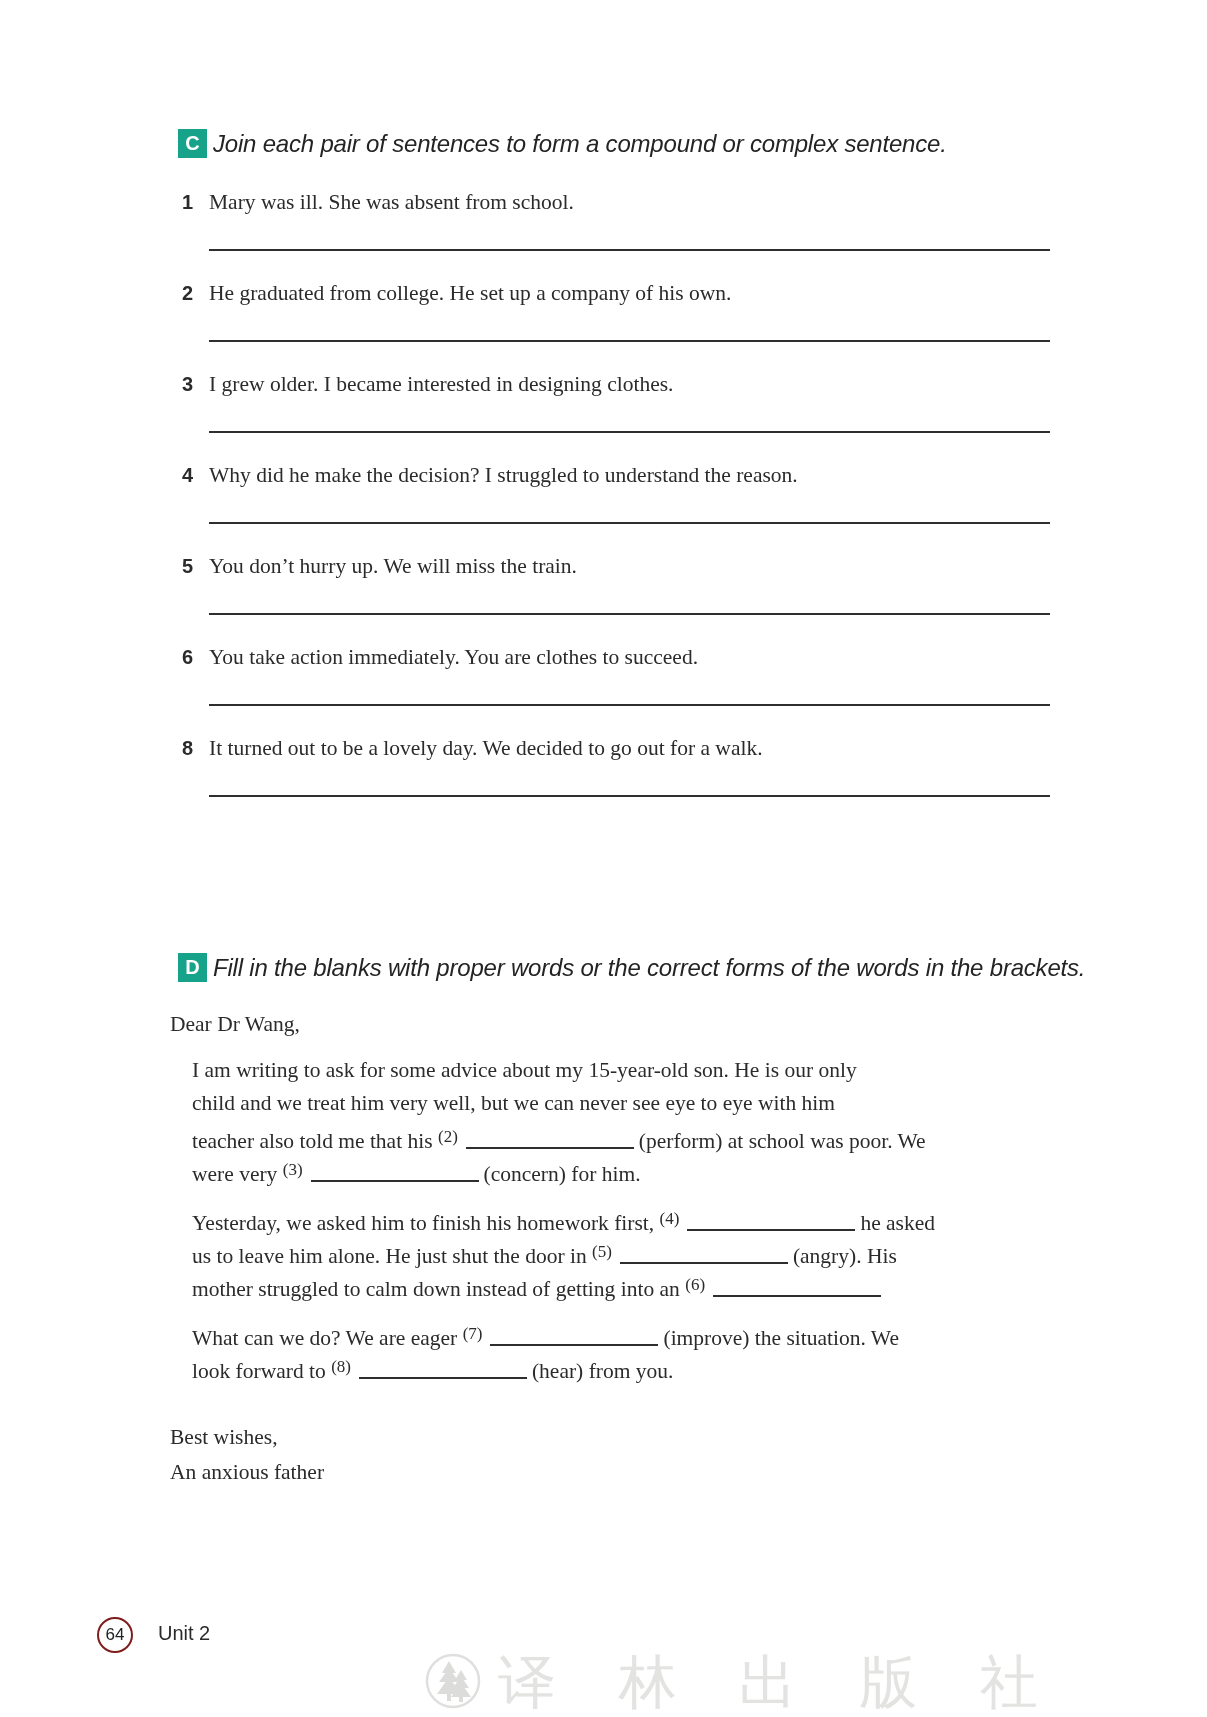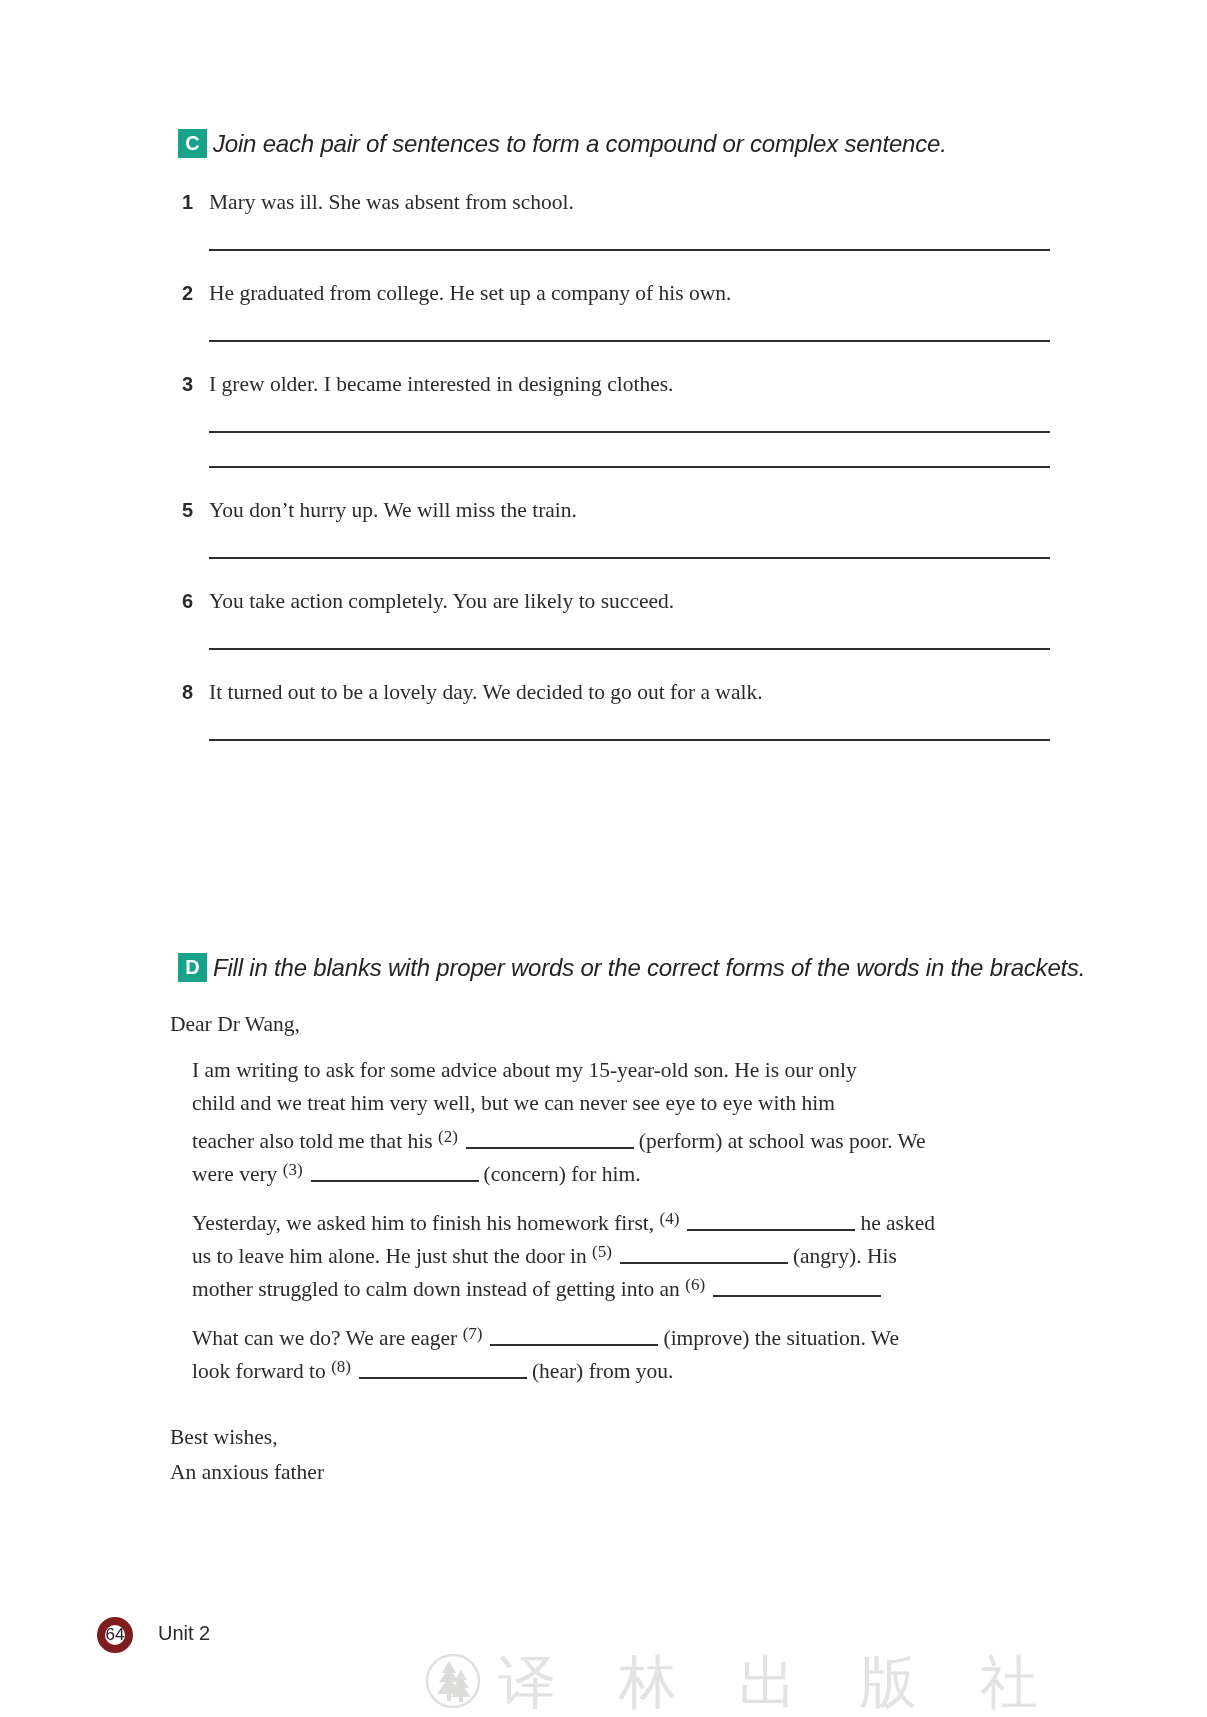"4 Why did he make" div.c-sentence { html: none -> <div> <span>4</span><span>Why did he make the decision? I struggled to understand the reason.</span> </div> }
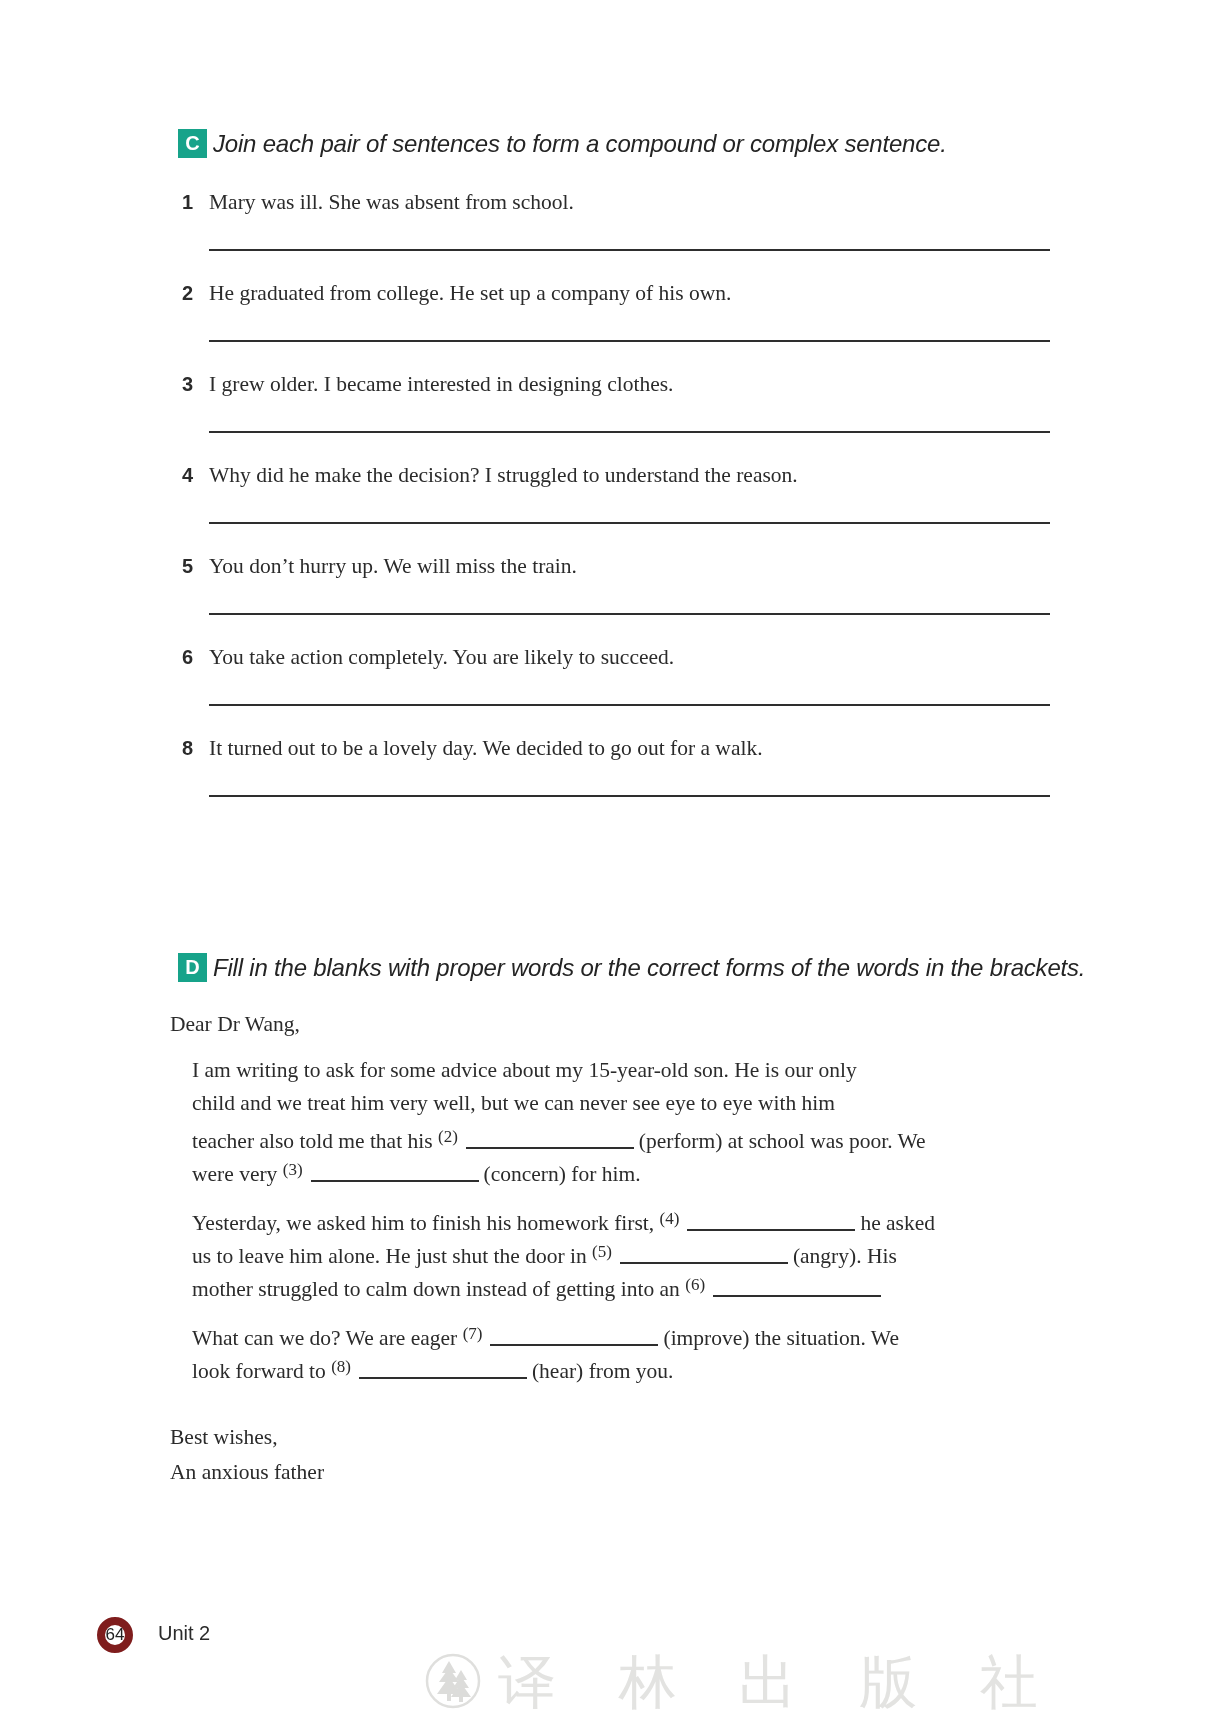"You take action completely. You" span.c-text { text: completely. You are likely -> immediately. You are clothes }
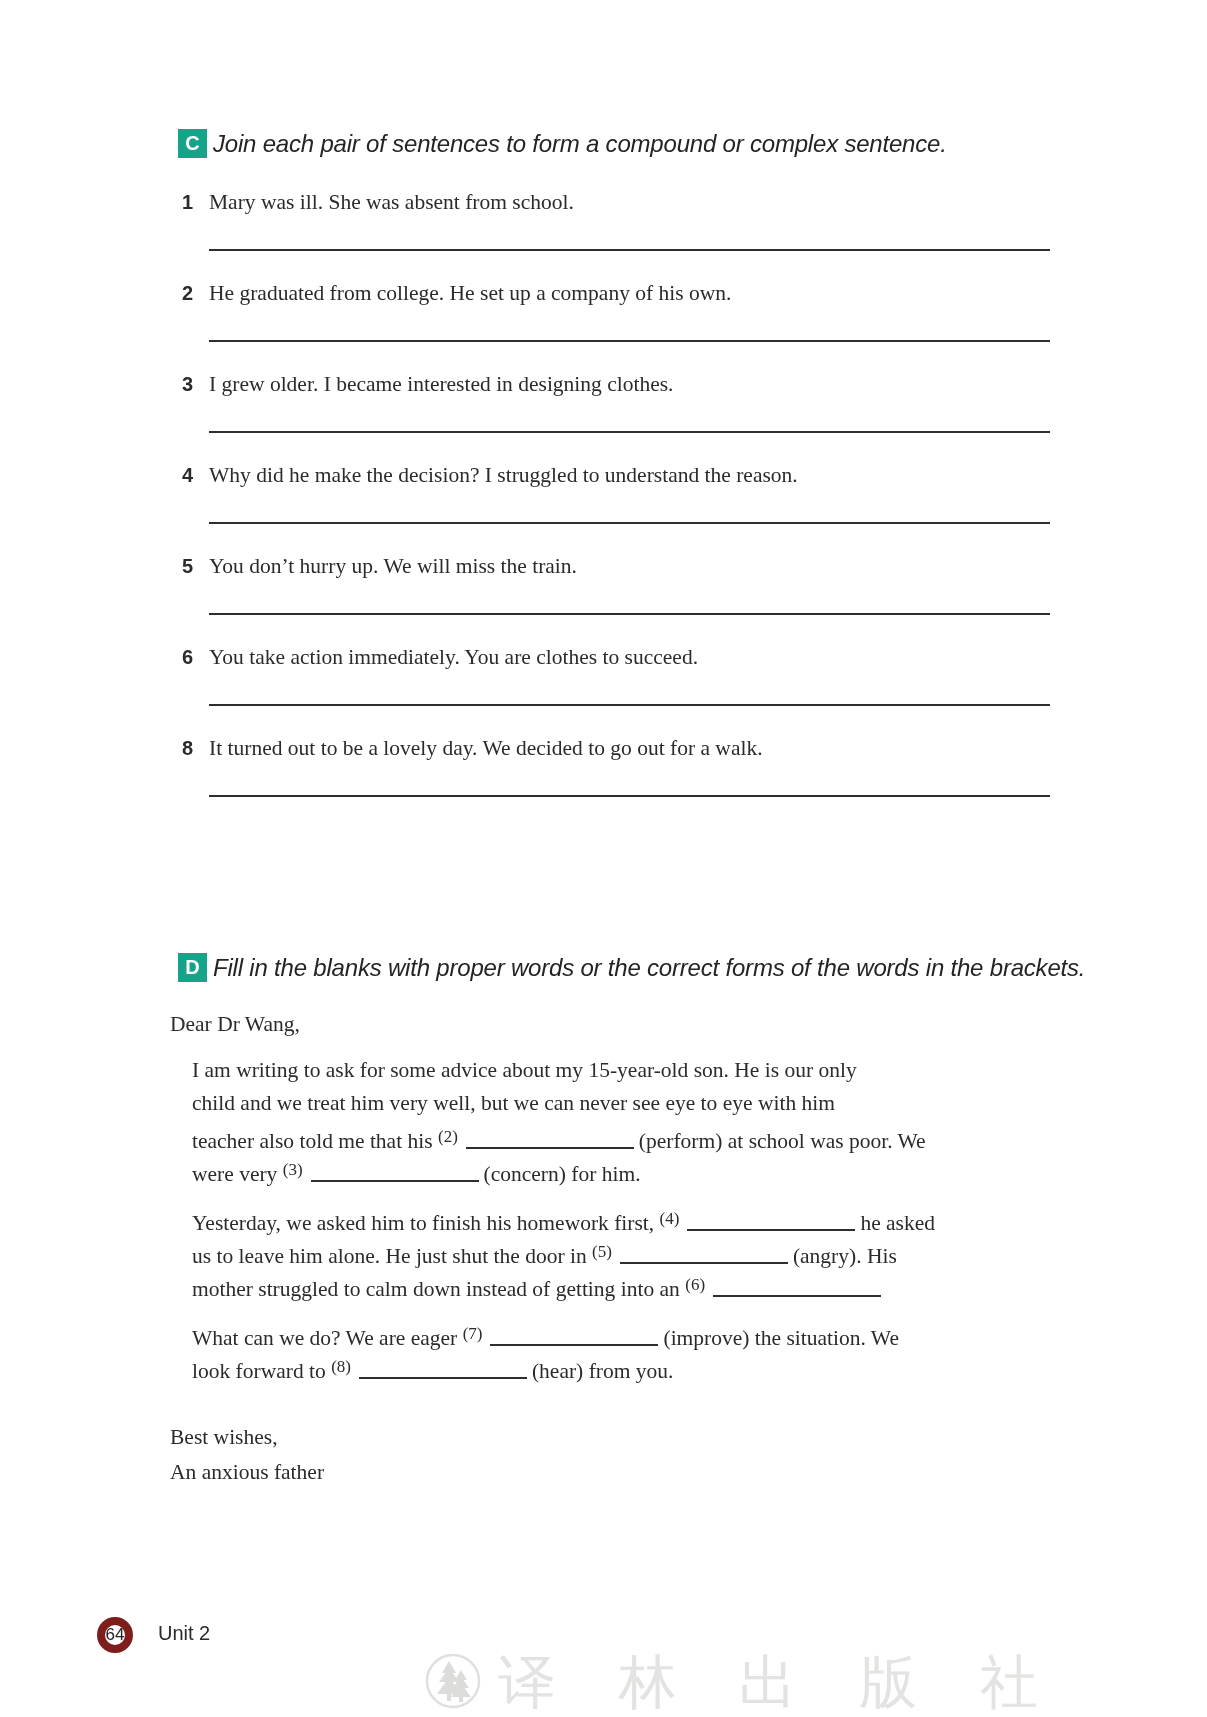"64" .footer-circle { border: 8px solid #7f1d1d -> 2px solid #7f1d1d }
